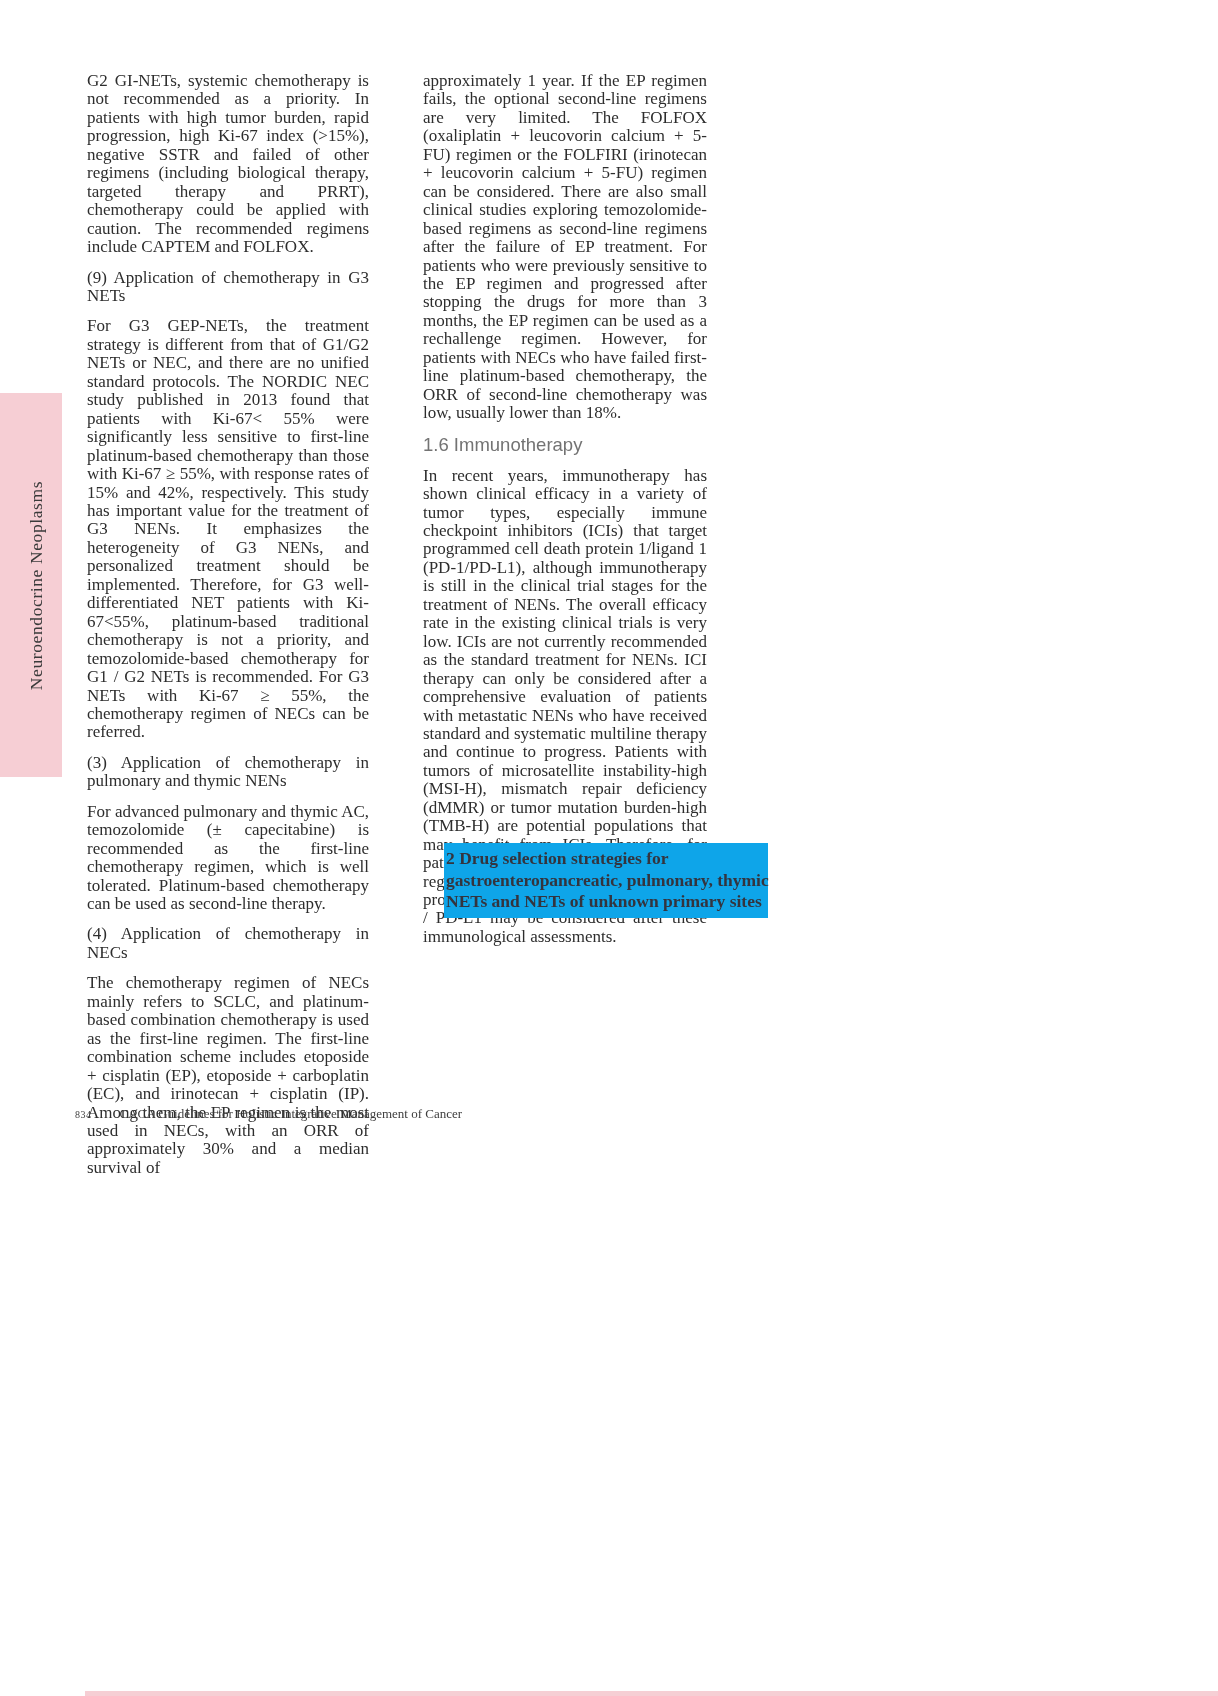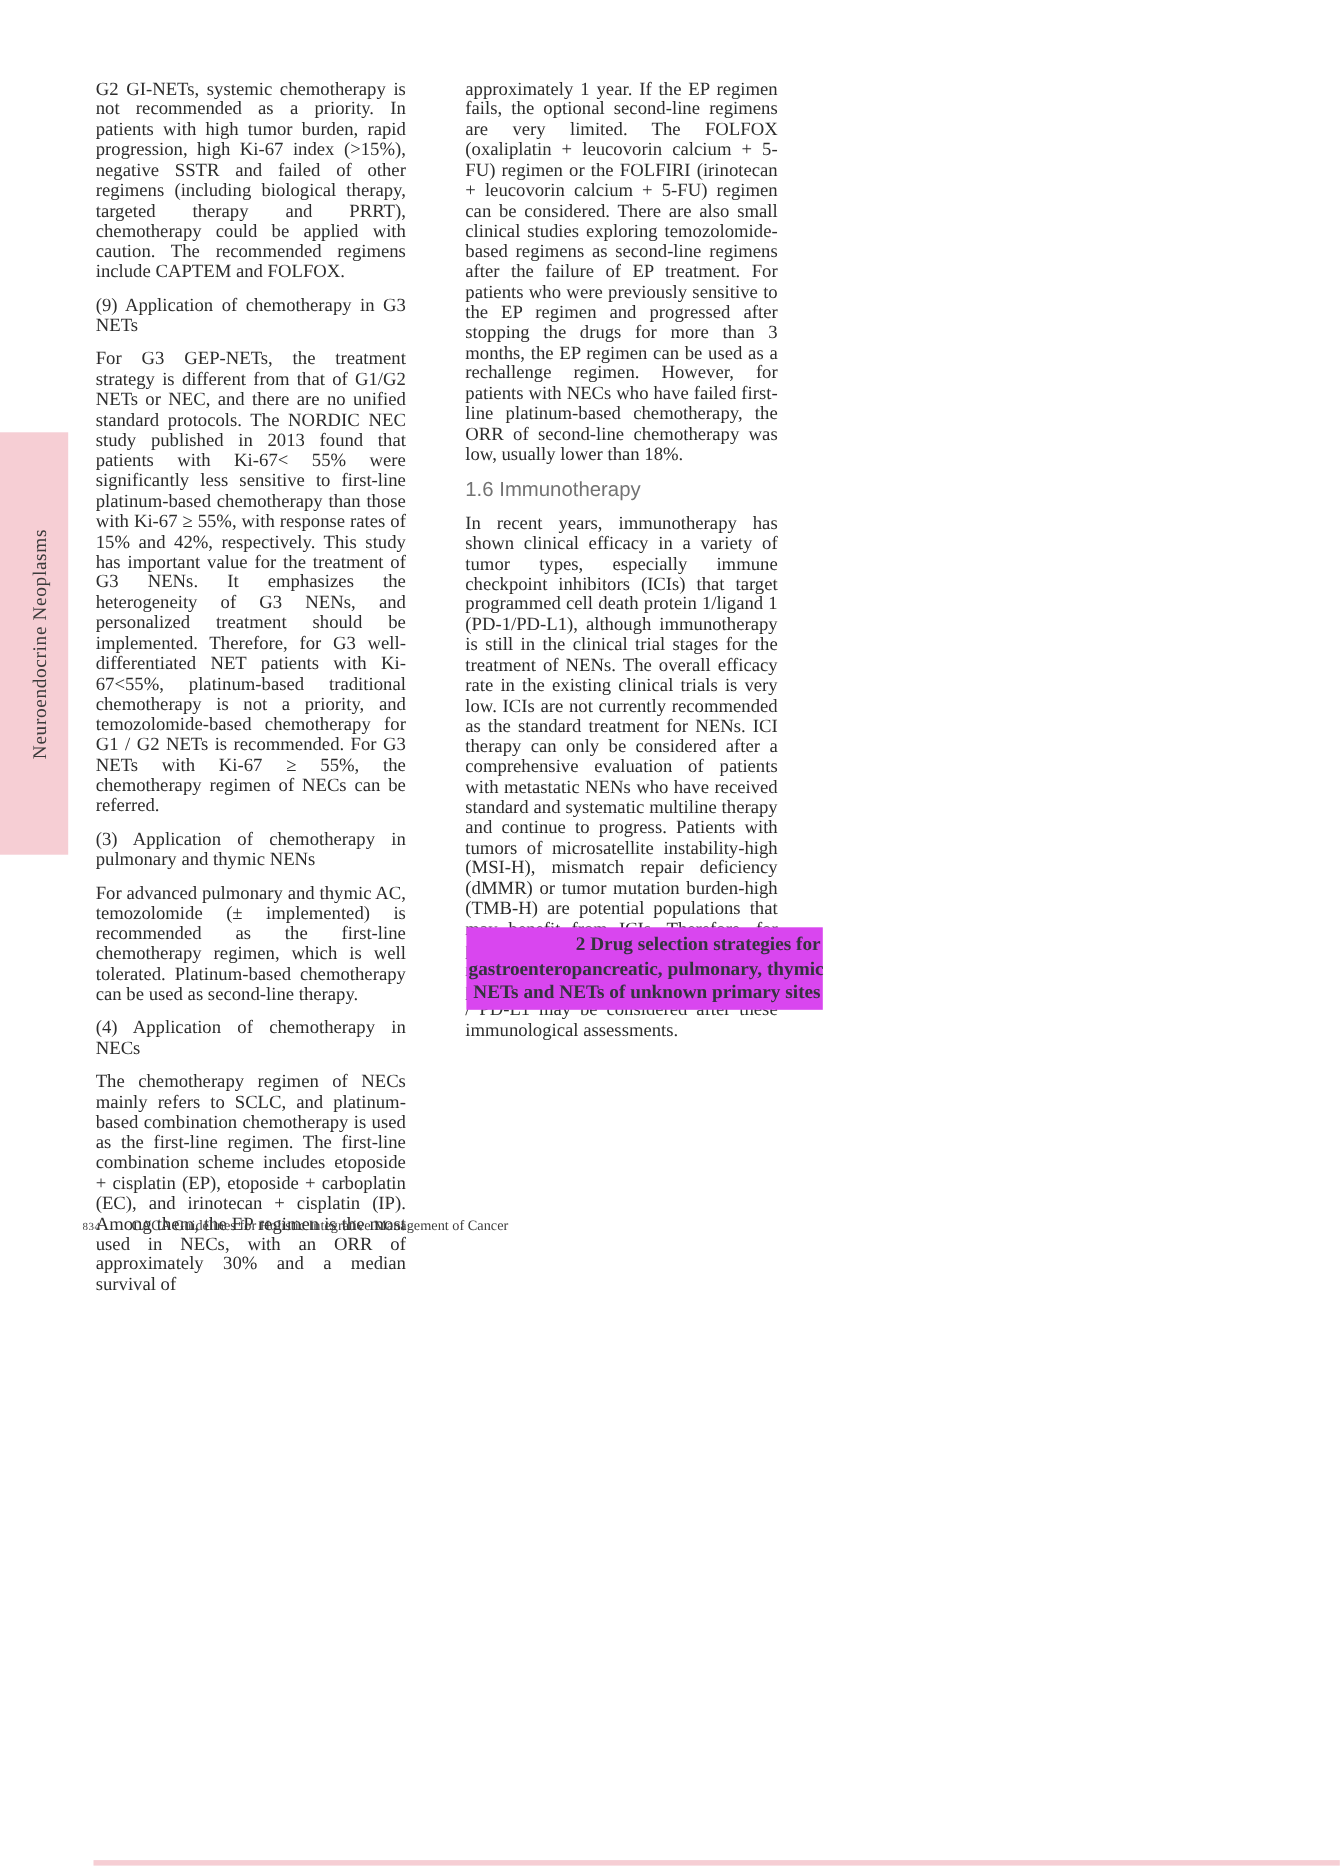"For advanced pulmonary and thymic" p { text: implemented -> capecitabine }
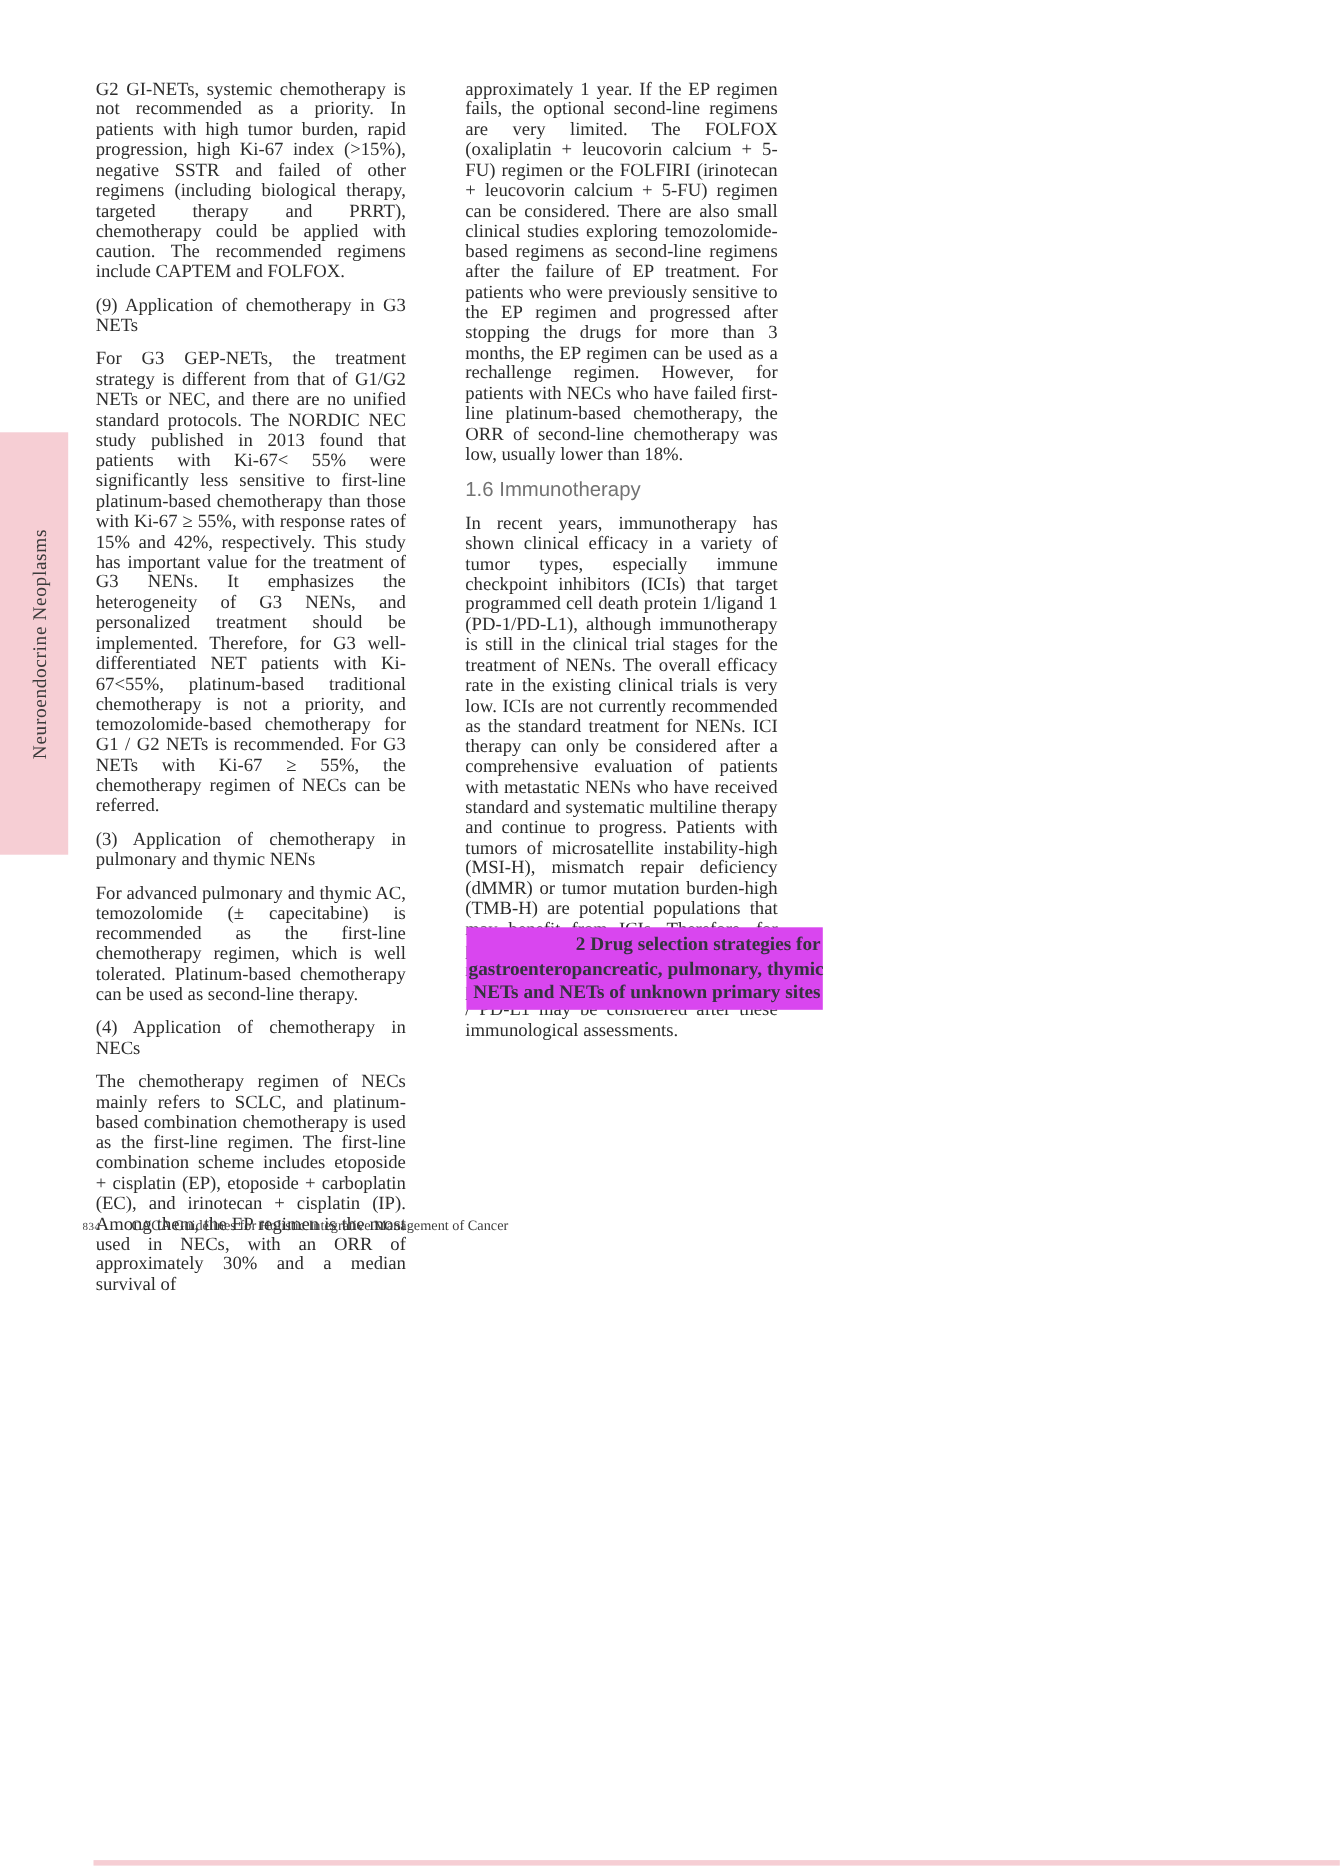"2 Drug selection strategies for" .section-box { background: #d946ef -> #0ea5e9; left: 424px -> 444px; text-align: right -> left }
